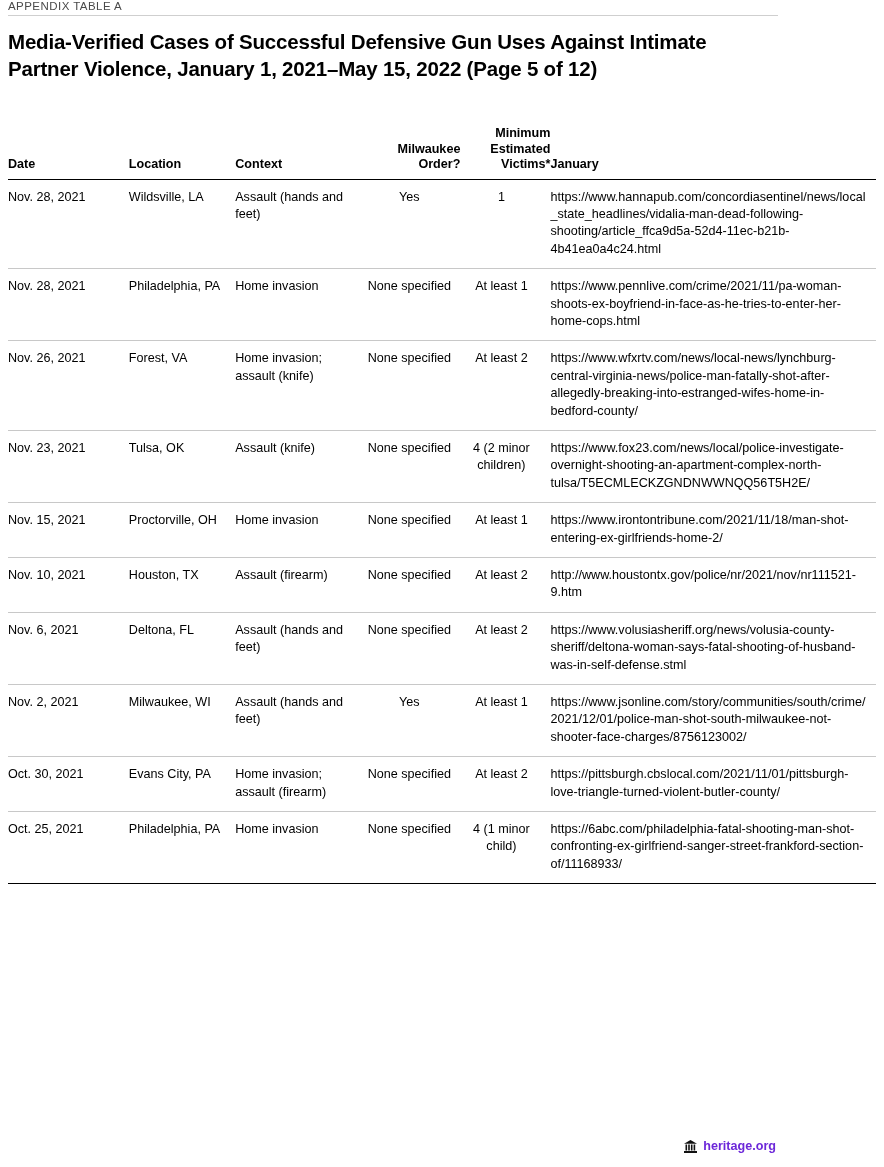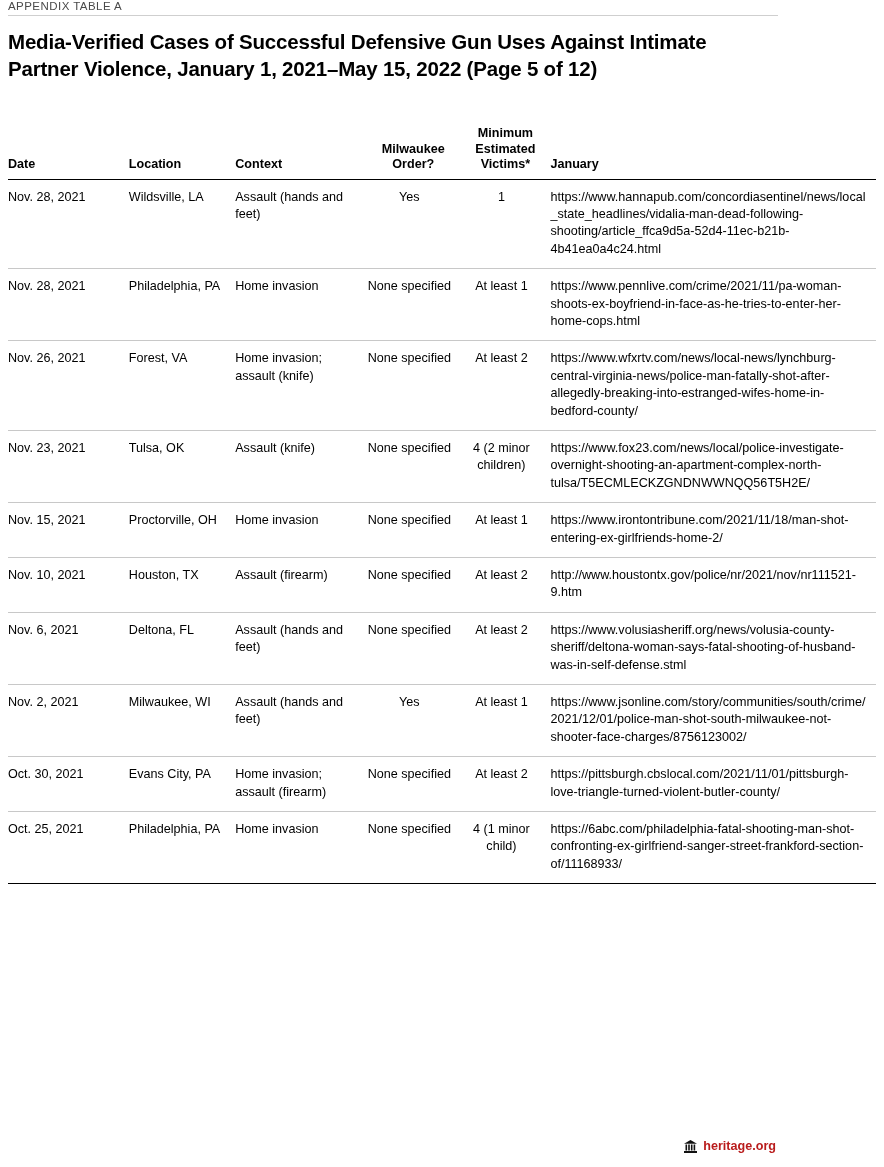"Minimum Estimated Victims*" table.data thead th.center { text-align: center -> right }
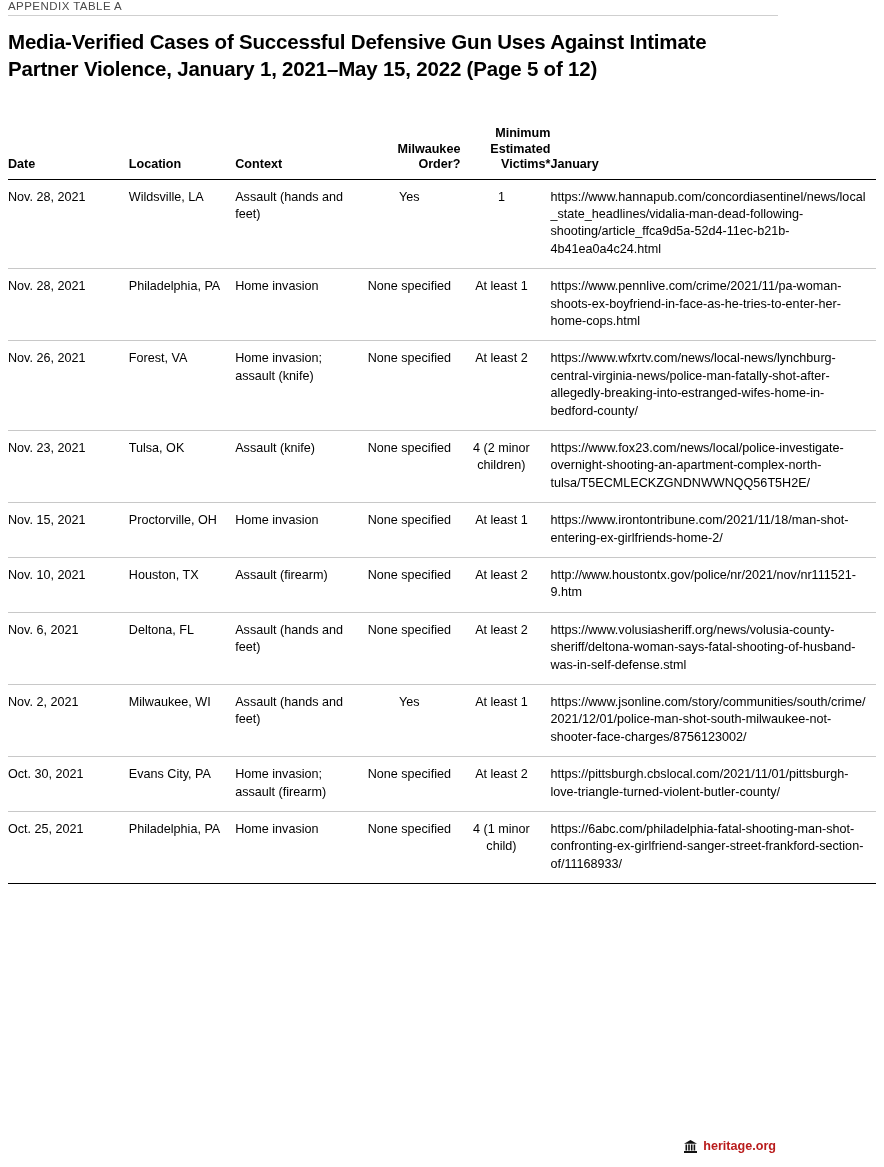"heritage.org" .footer { color: #b91c1c -> #6d28d9 }
